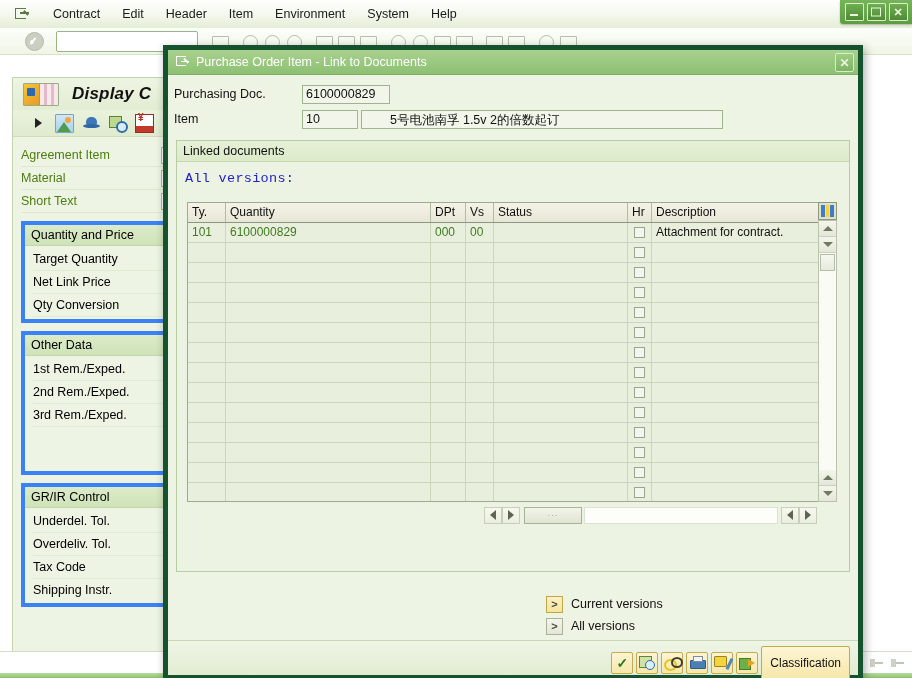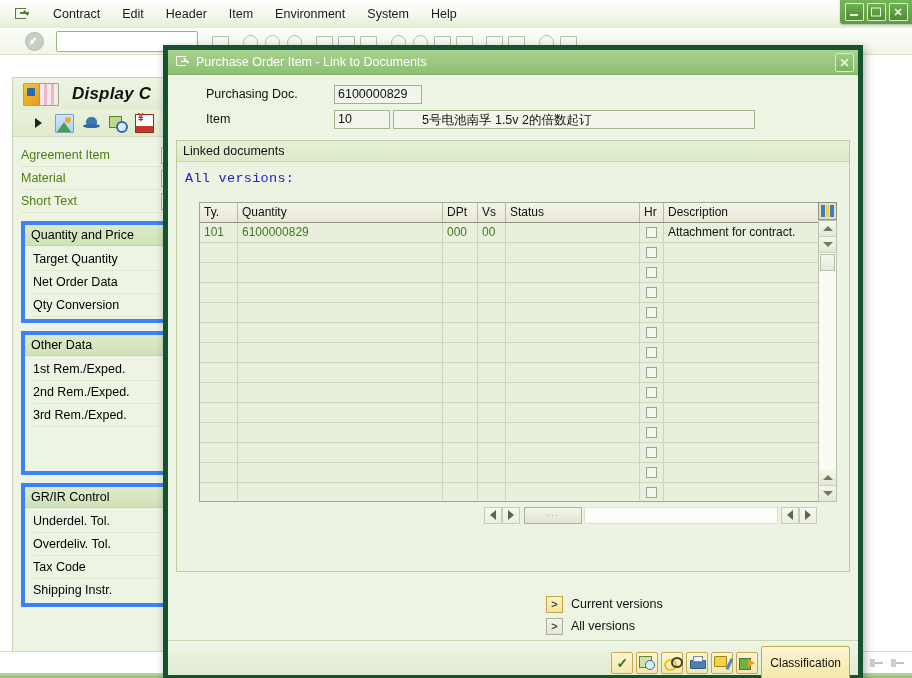"Purchasing Doc." .hrow { margin-left: 32px -> none }
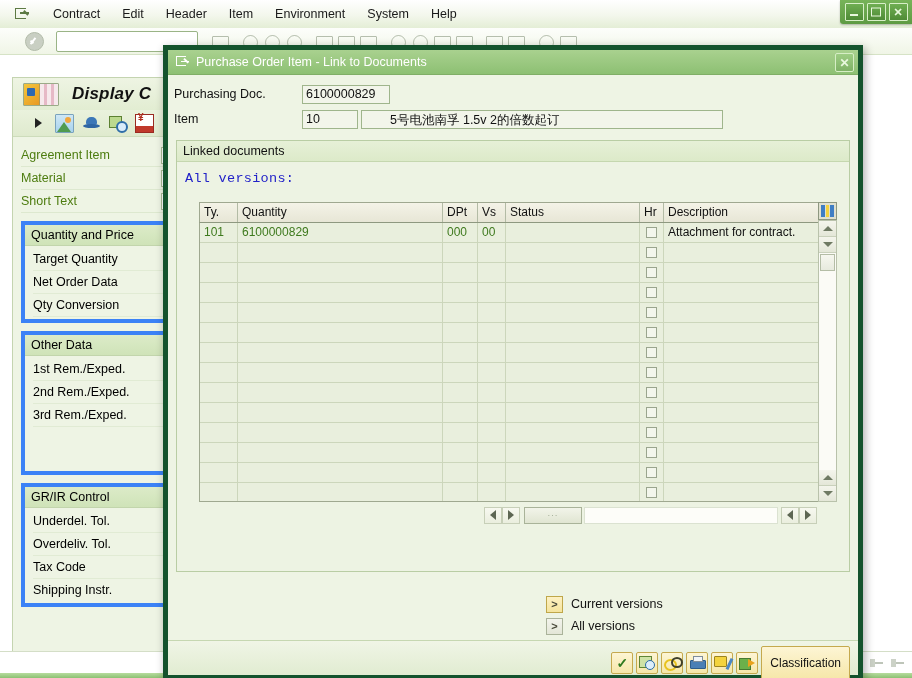"Ty." .tbl-wrap { left: 22px -> 10px }
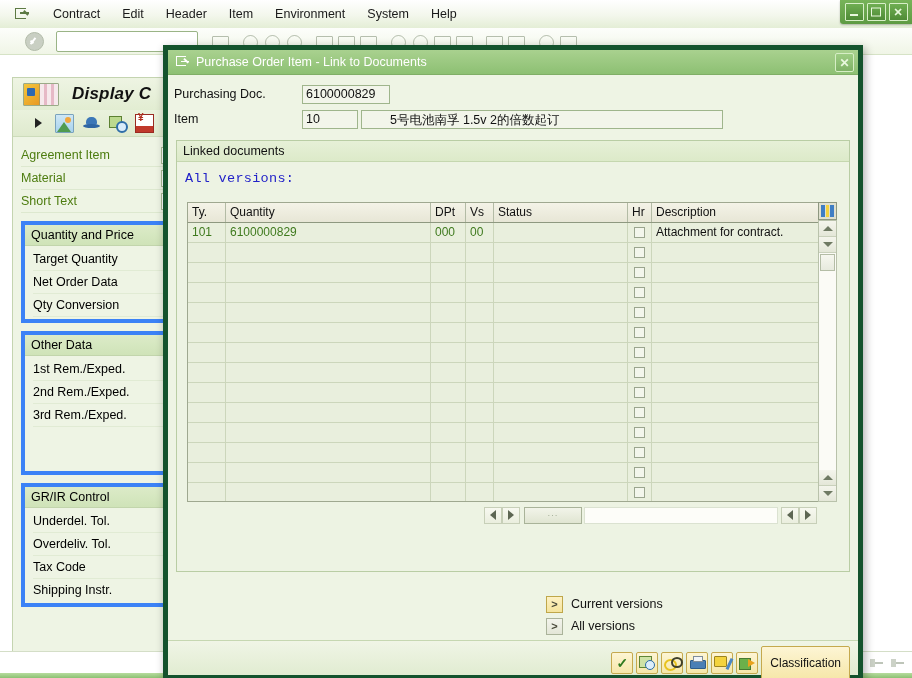"Net Order Data" span.lab { text: Order Data -> Link Price }
